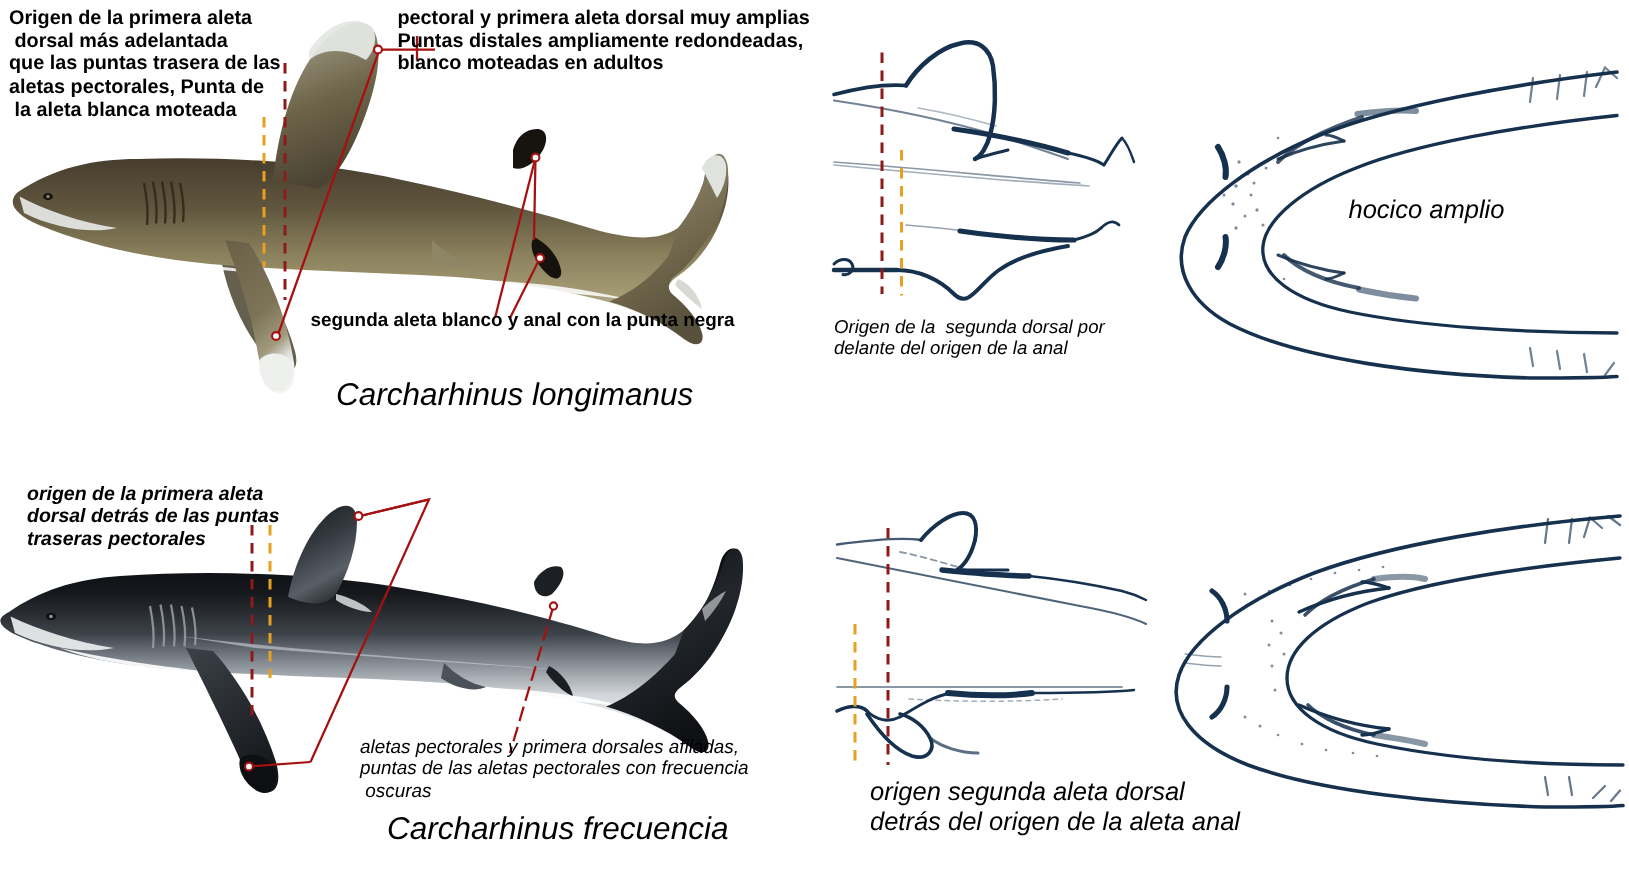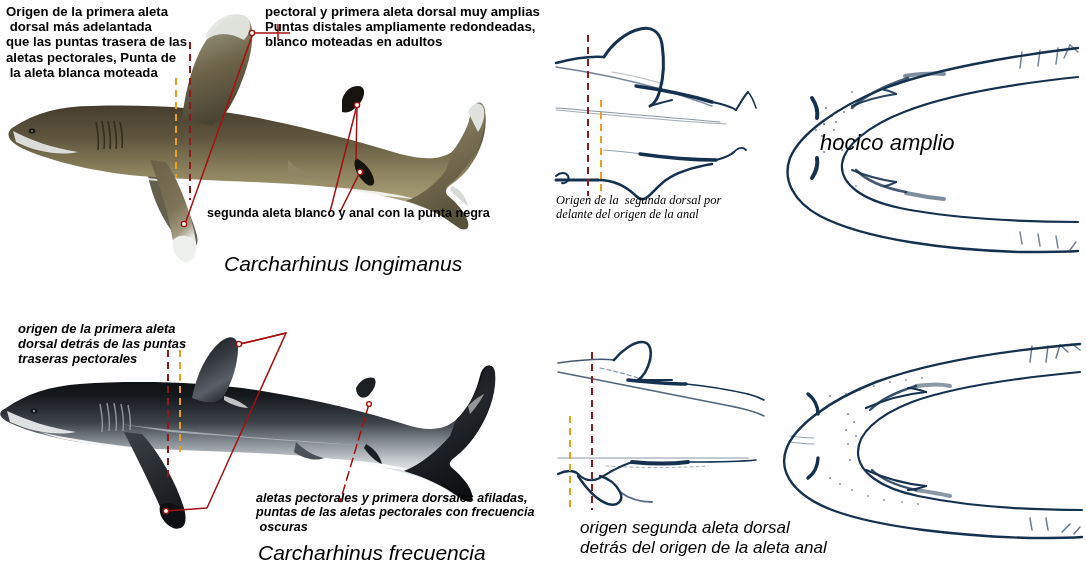"hocico amplio" .hoc1 { font-size: 22px -> 17px; left: 820px -> 899px }
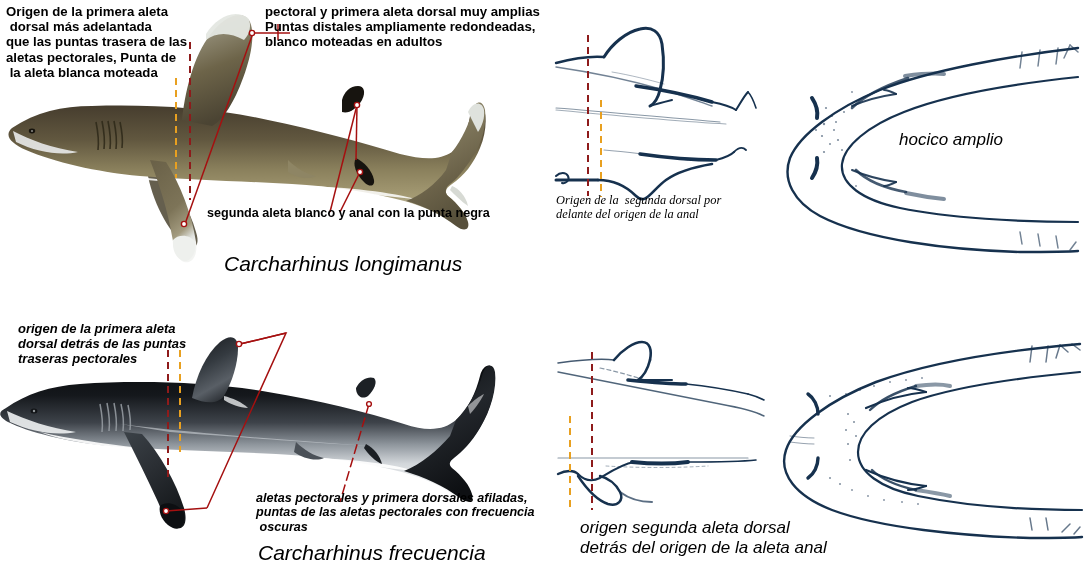"Origen de la segunda dorsal" .cap-mid1 { font-family: Liberation Serif, serif -> none; top: 193px -> 211px }
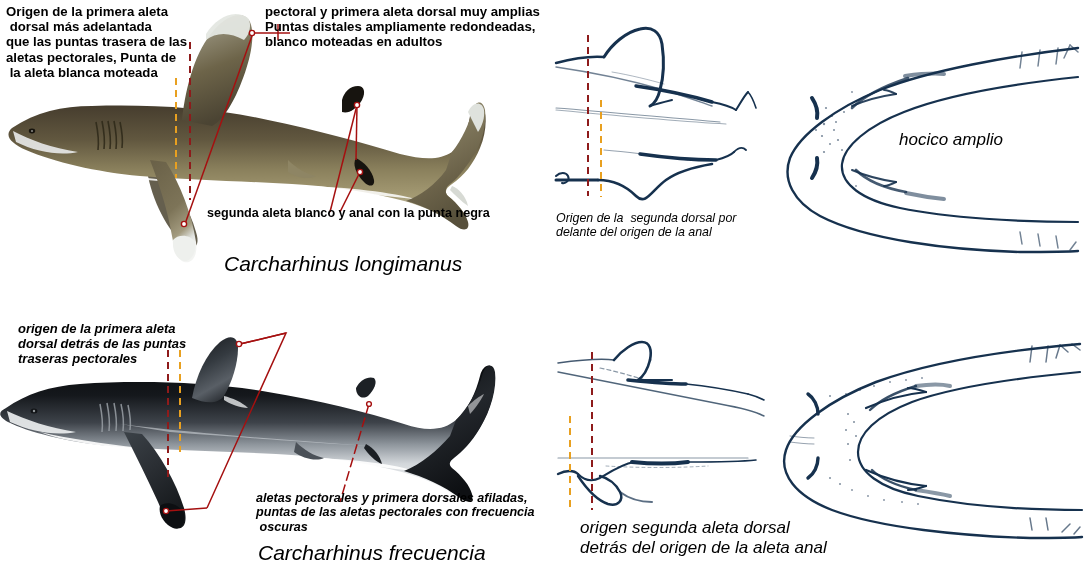"aletas pectorales y primera dorsales" .lbl-bc { font-weight: 700 -> 400; left: 256px -> 240px }
